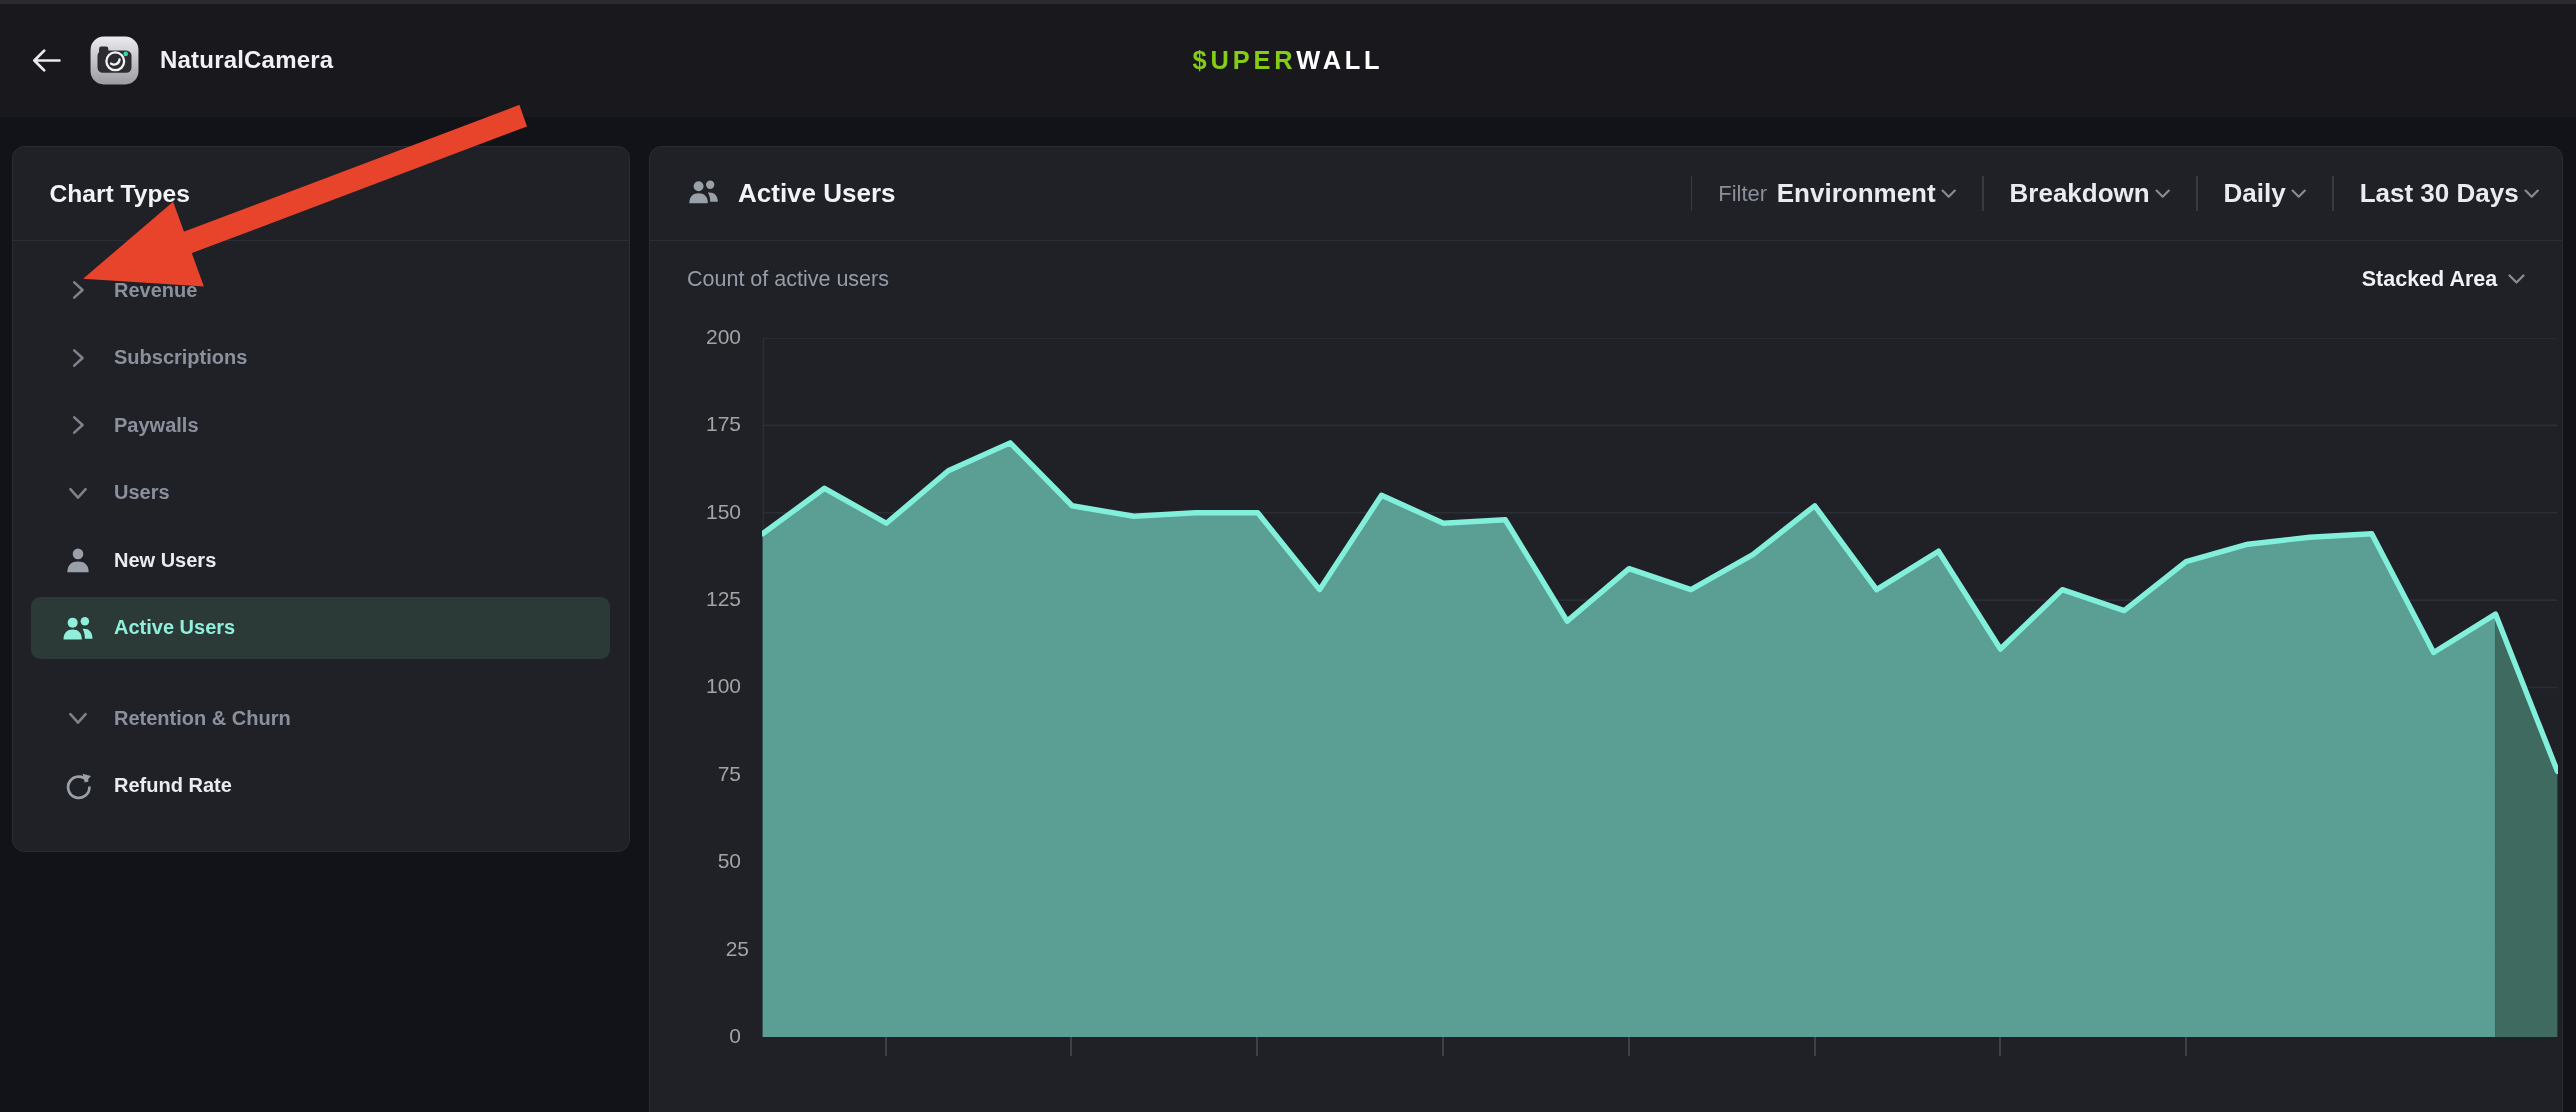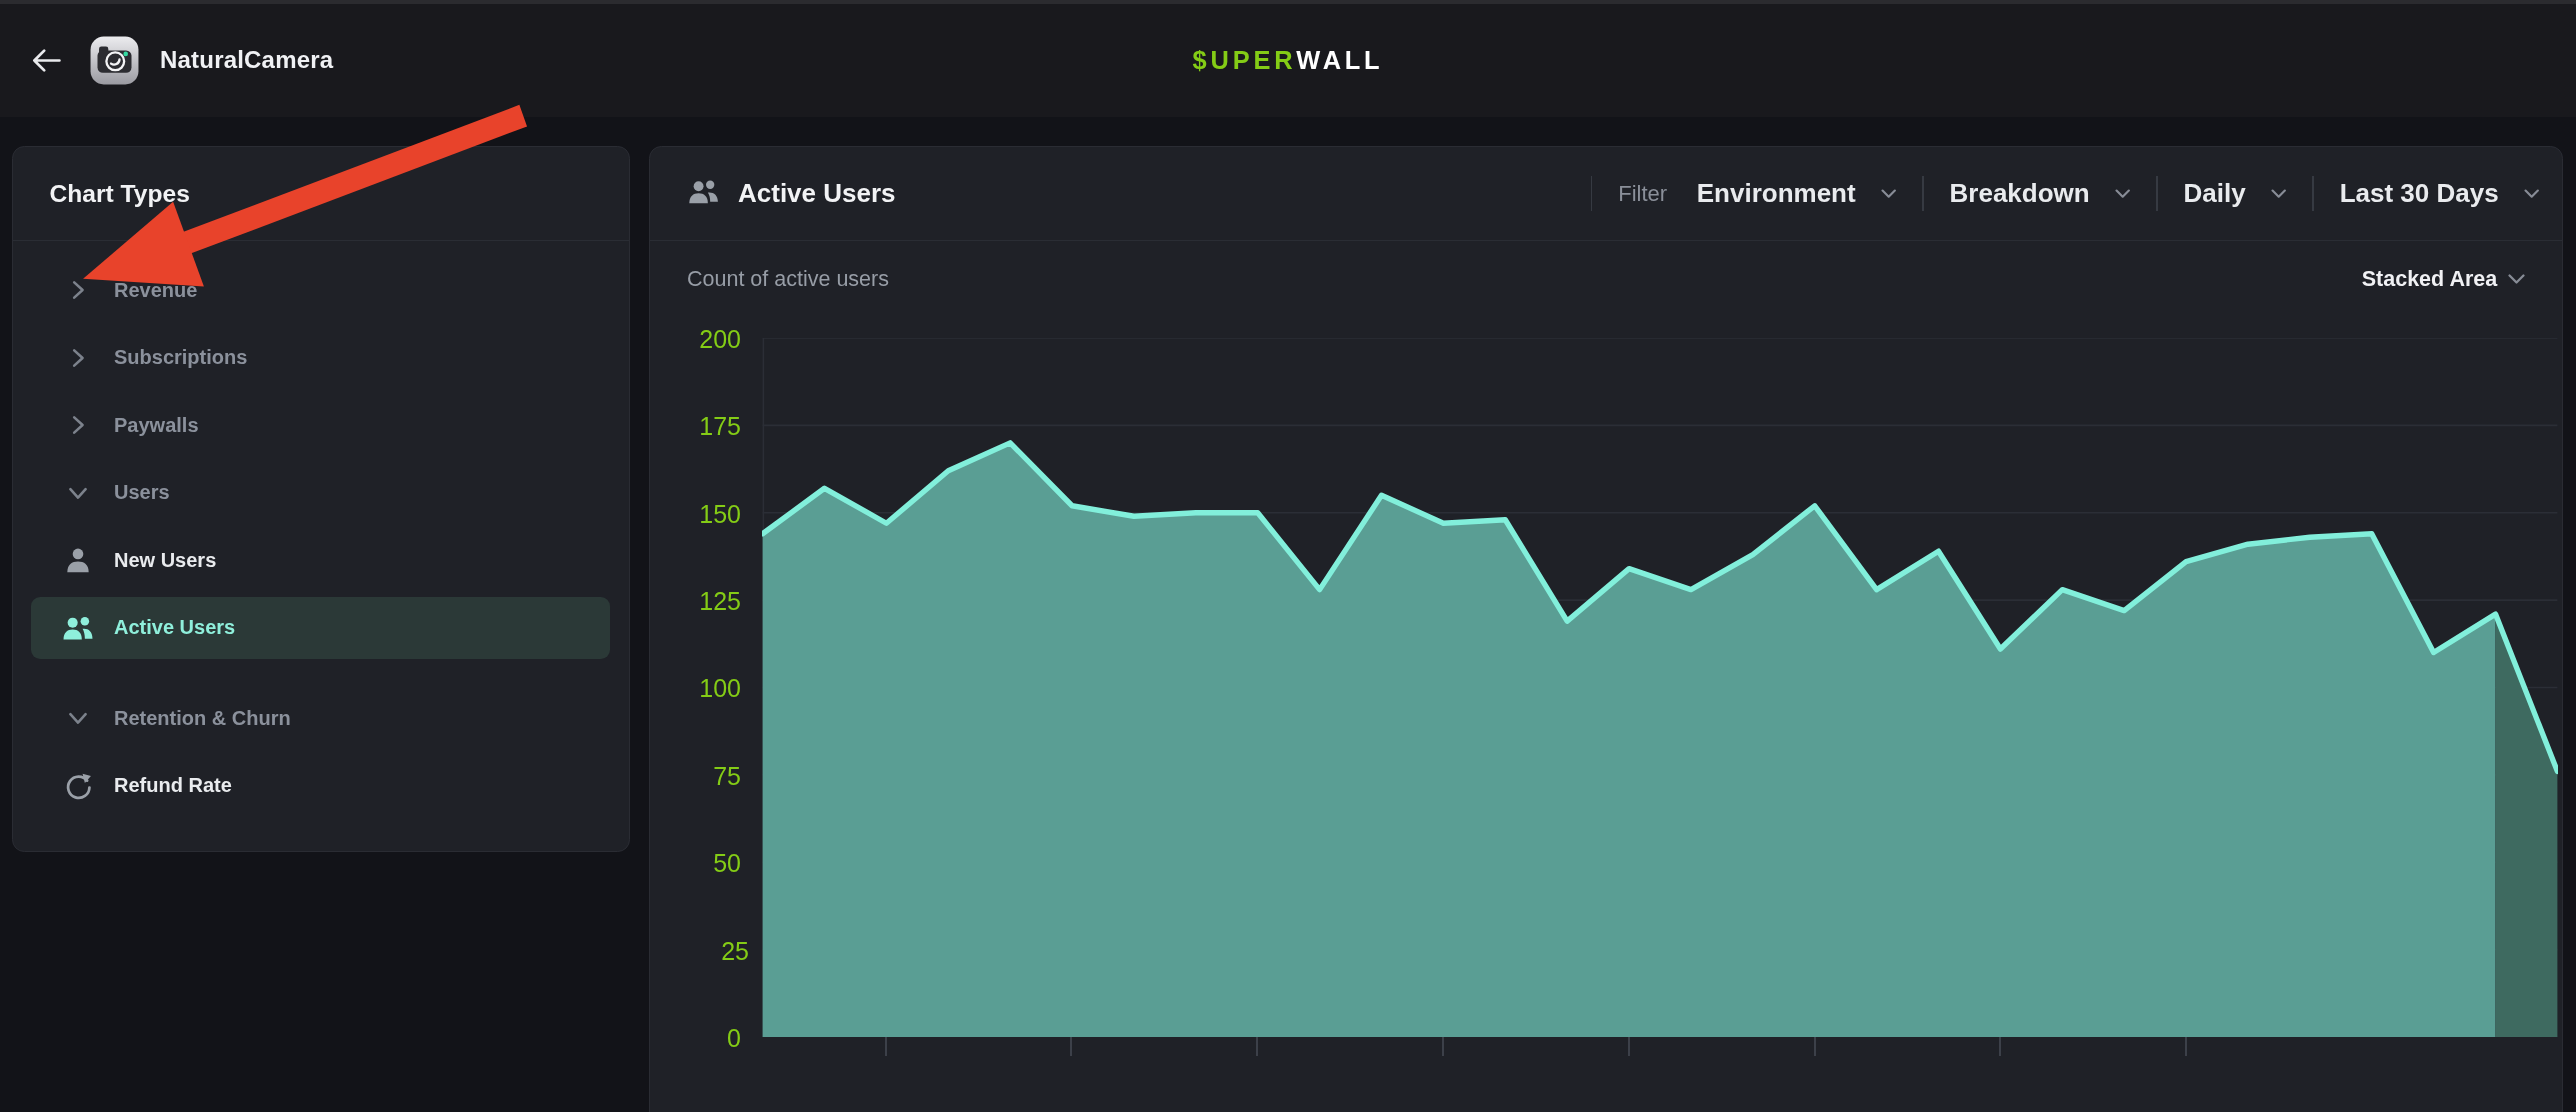"Filter" .ctrl { gap: 25px -> 5px }
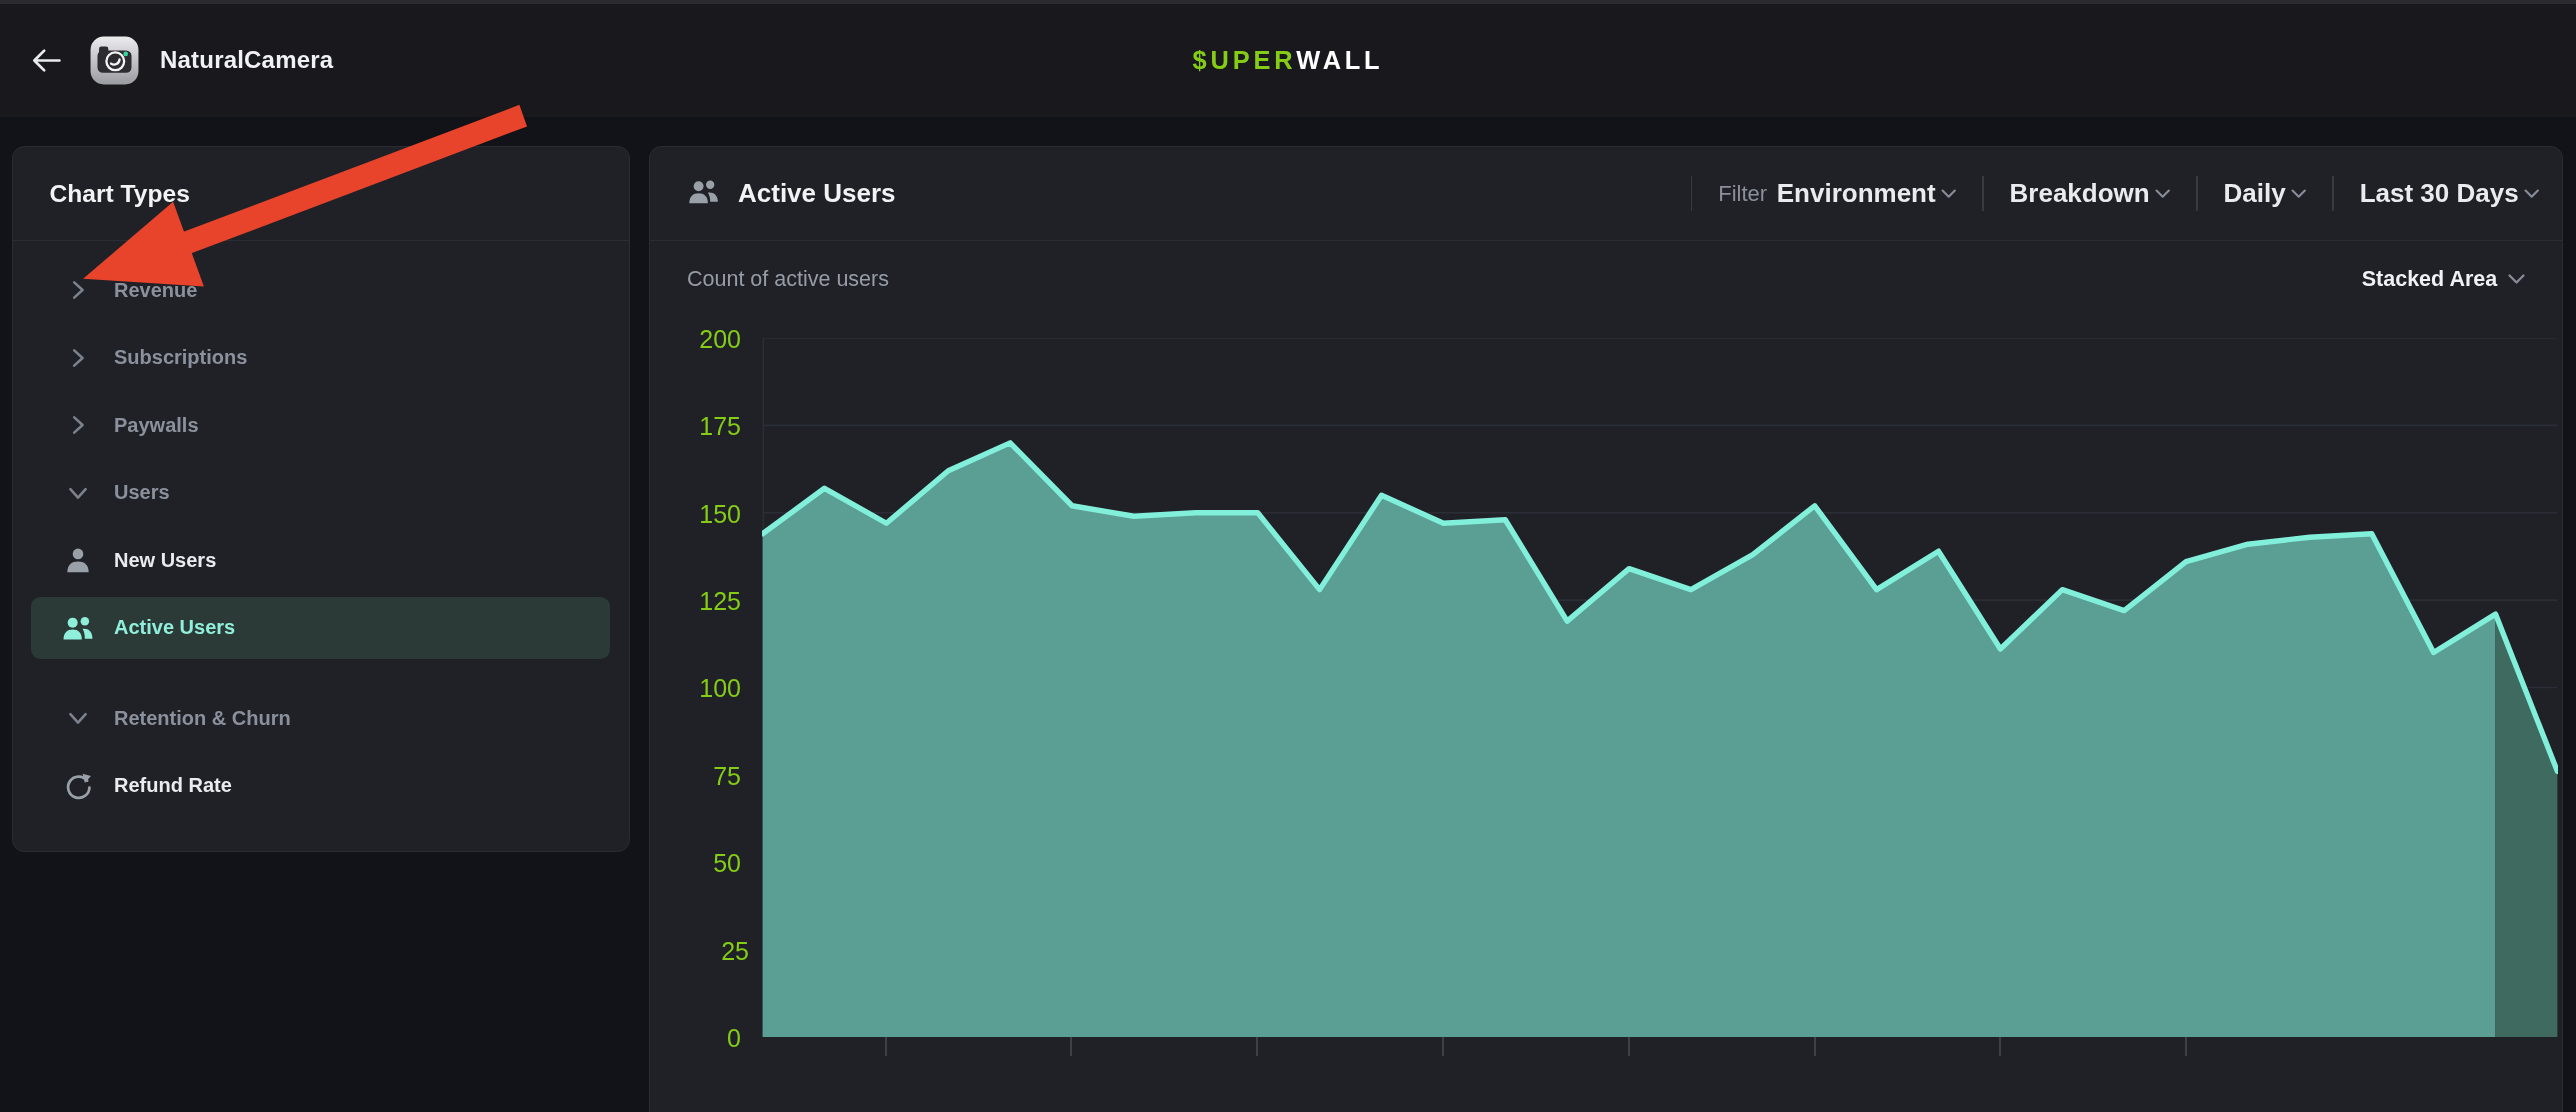"200" .ylab { color: #84cc16 -> #a3a3a3; font-size: 25px -> 21px }
